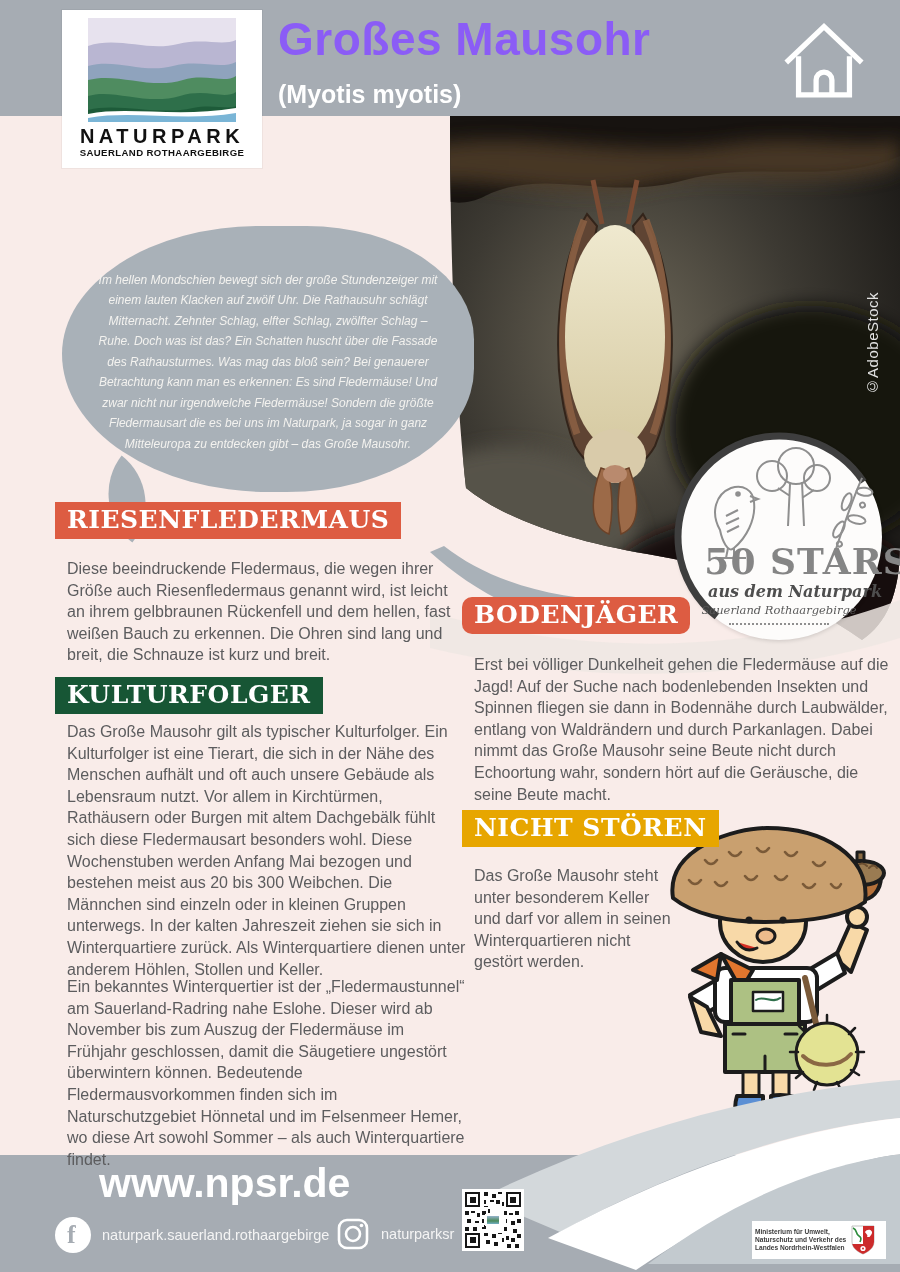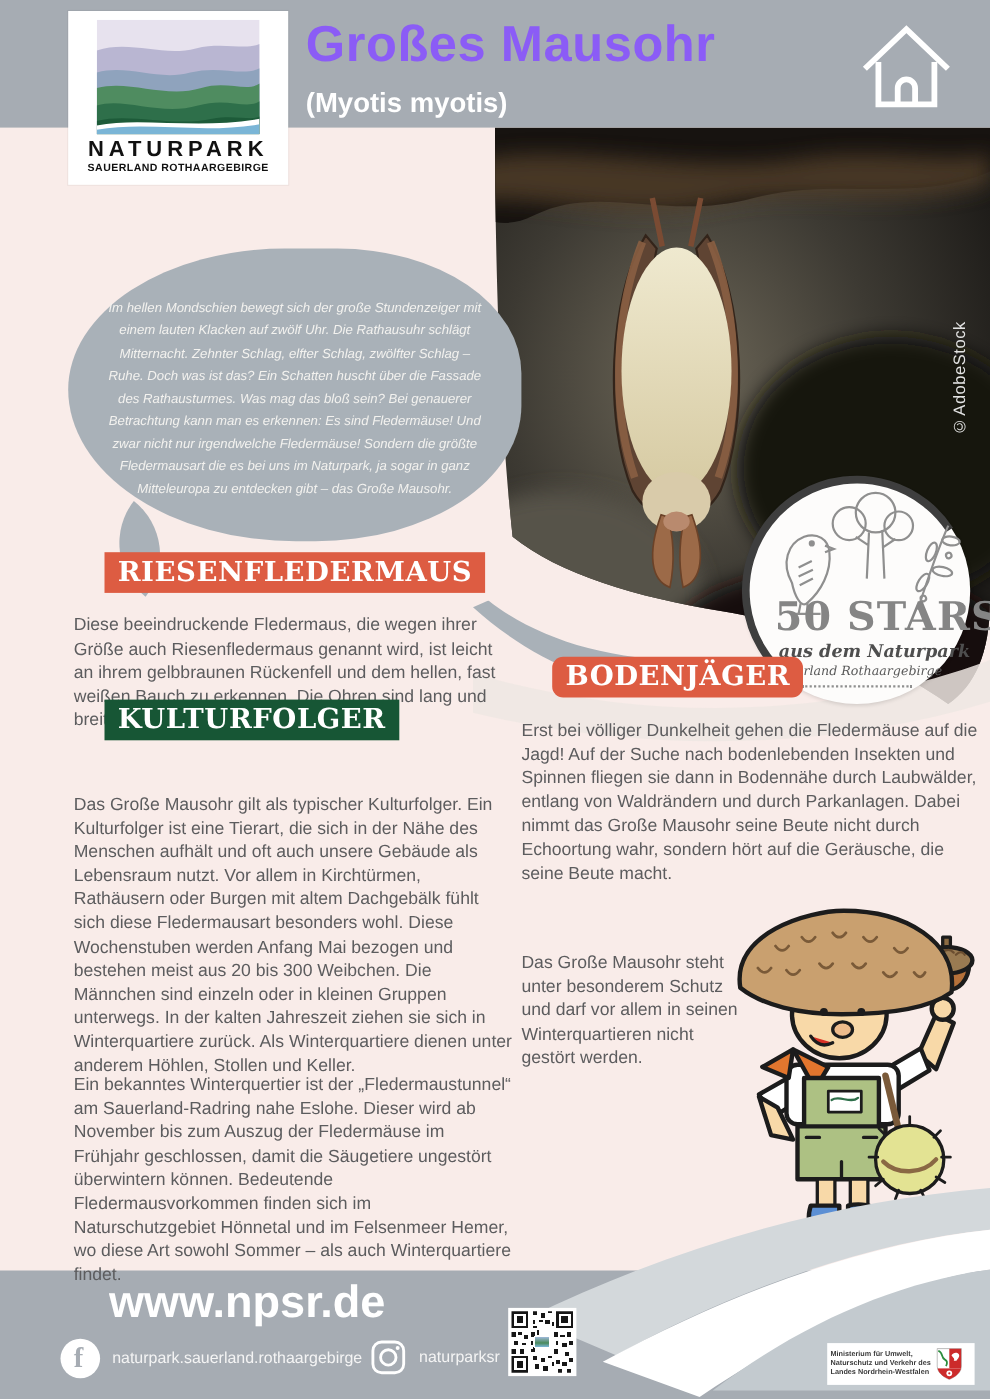"RIESENFLEDERMAUS" .badge.mid { margin-left: 40px -> none }
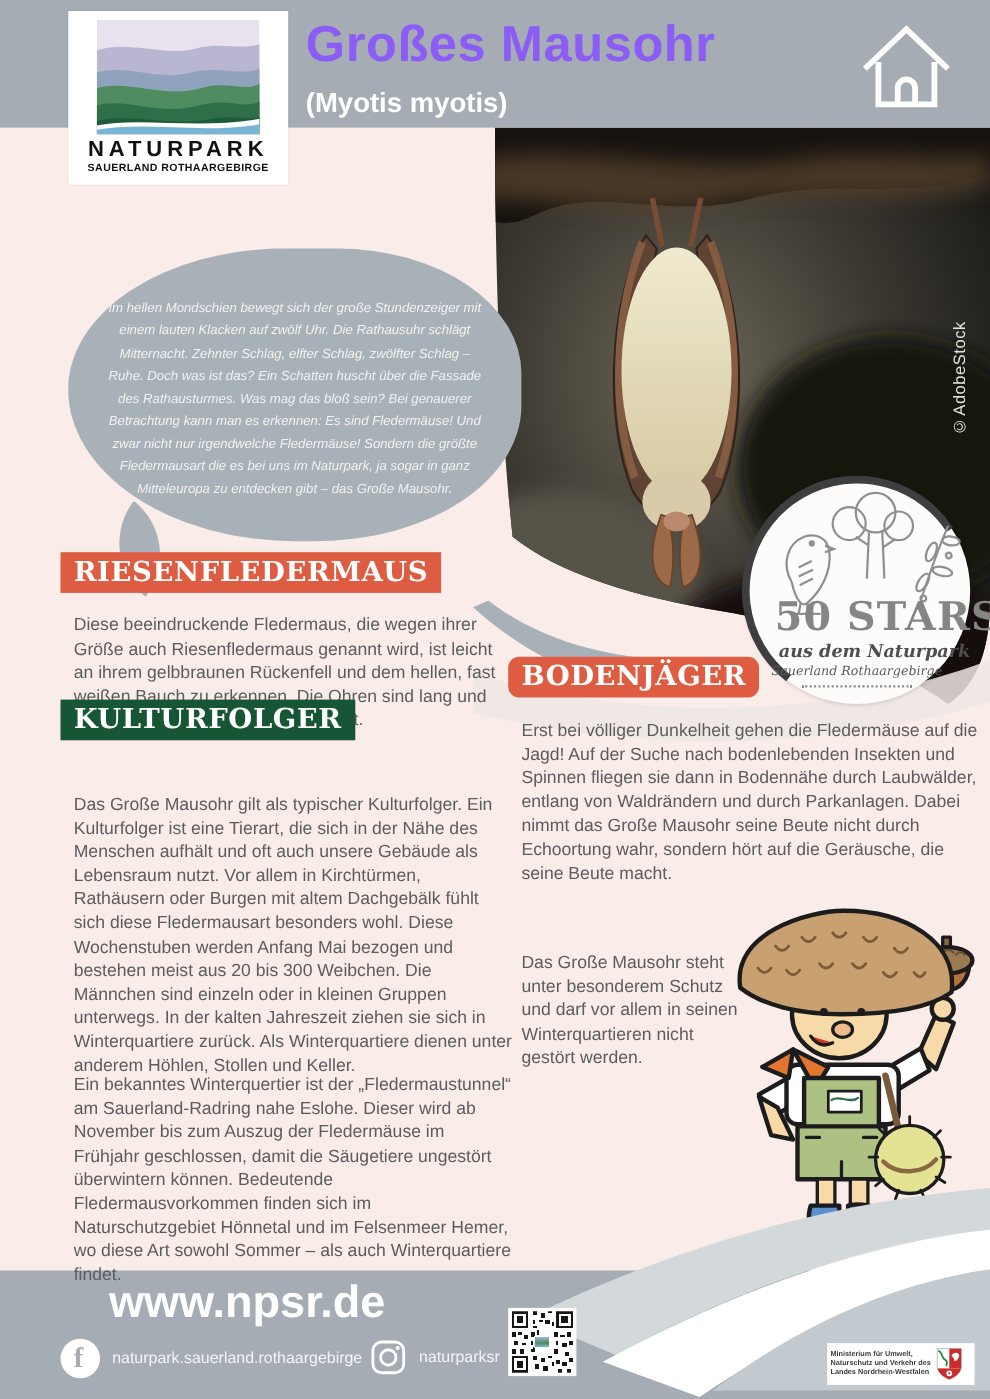"KULTURFOLGER" div.badge { top: 636px -> 677px }
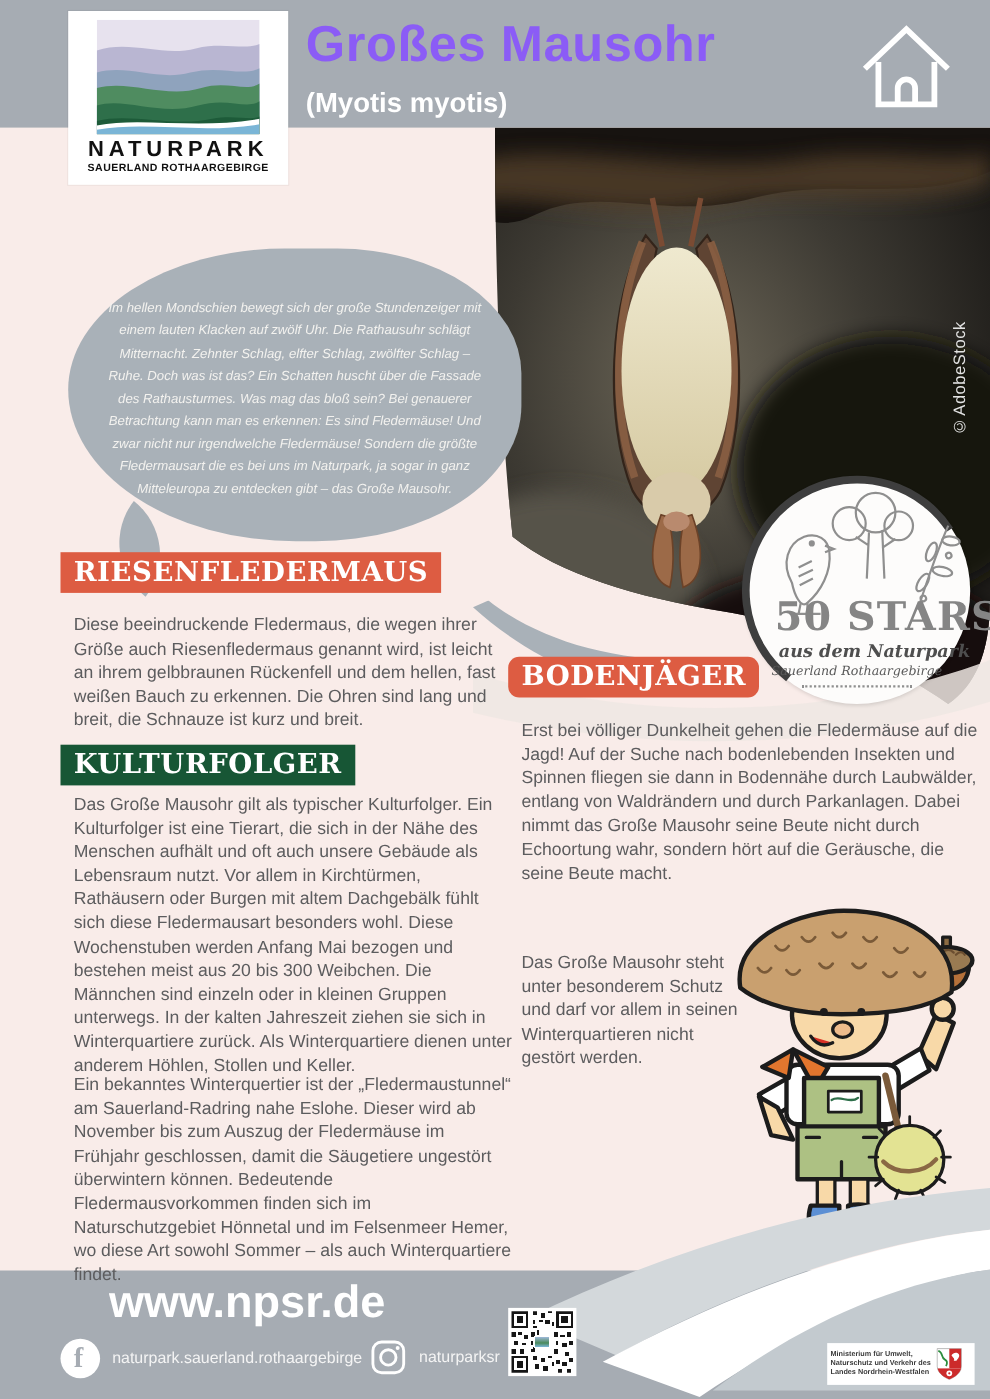"NICHT STÖREN" div.badge { html: none -> <div>NICHT STÖREN</div> }
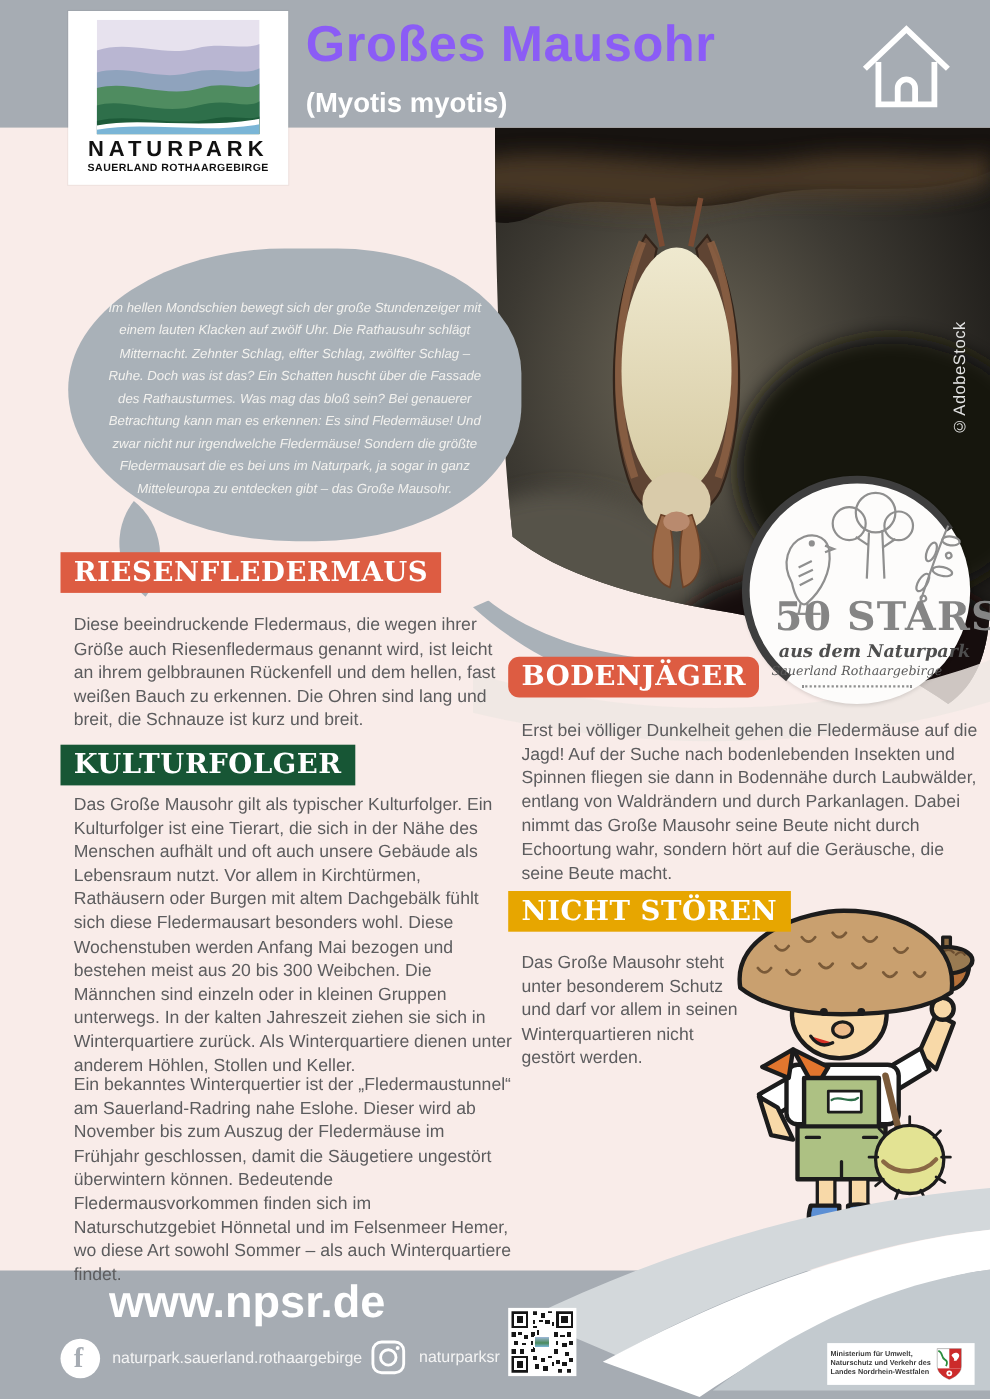"Das Große Mausohr steht unter" p.body-text { text: Schutz -> Keller }
